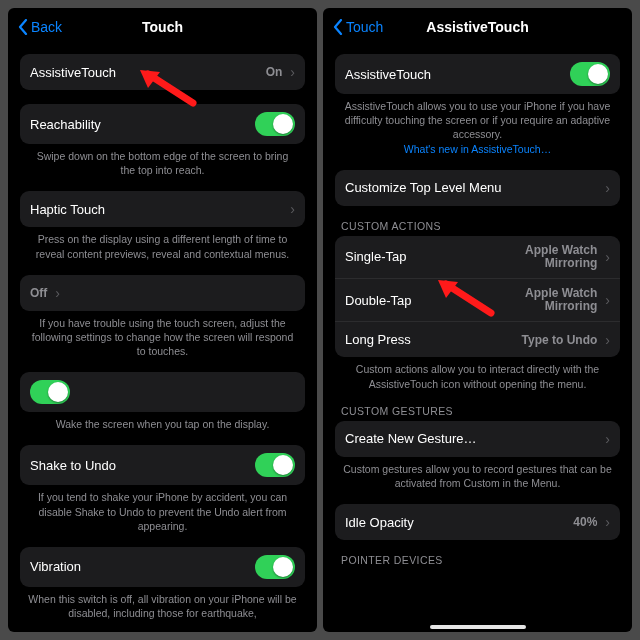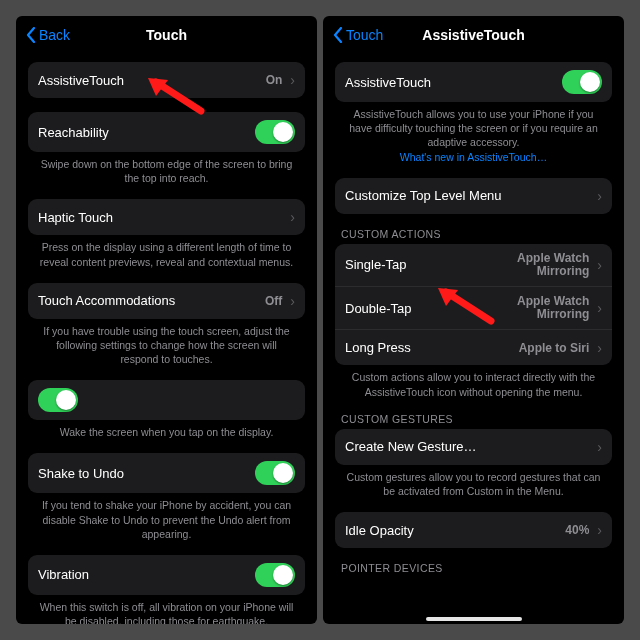"Back" .canvas { padding: 16px -> 8px }
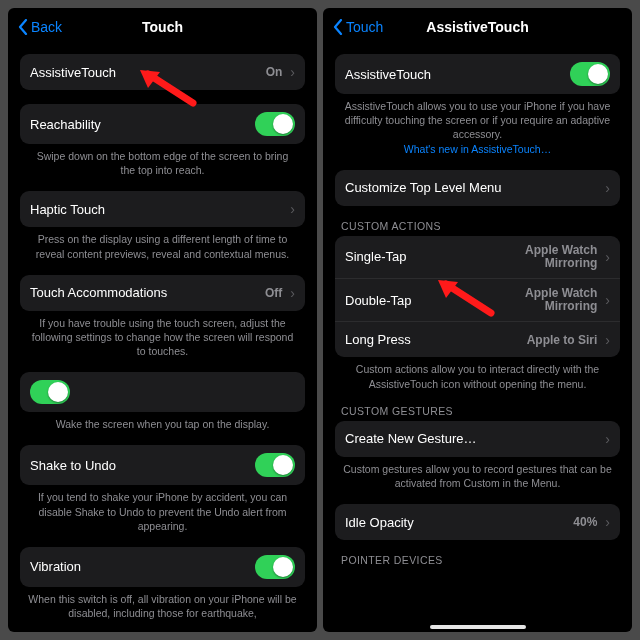"Touch Accommodations" span.label { html: <span>Touch Accommodations</span> -> none }
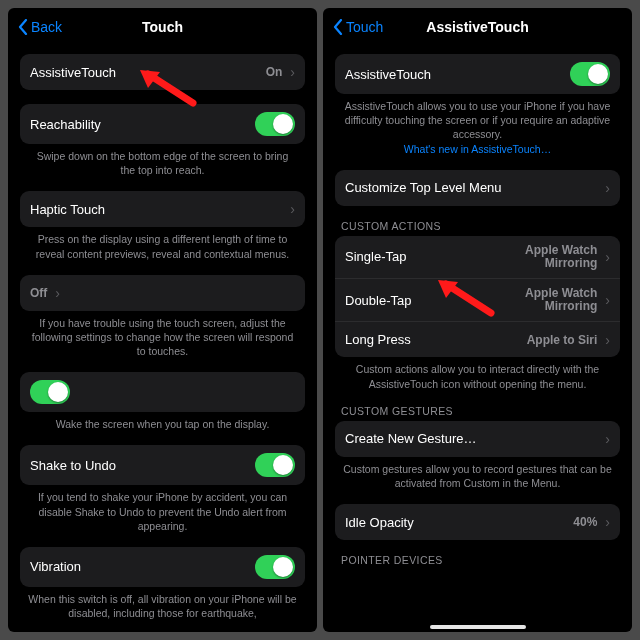"Apple to Siri" span.value { text: Apple to Siri -> Type to Undo }
